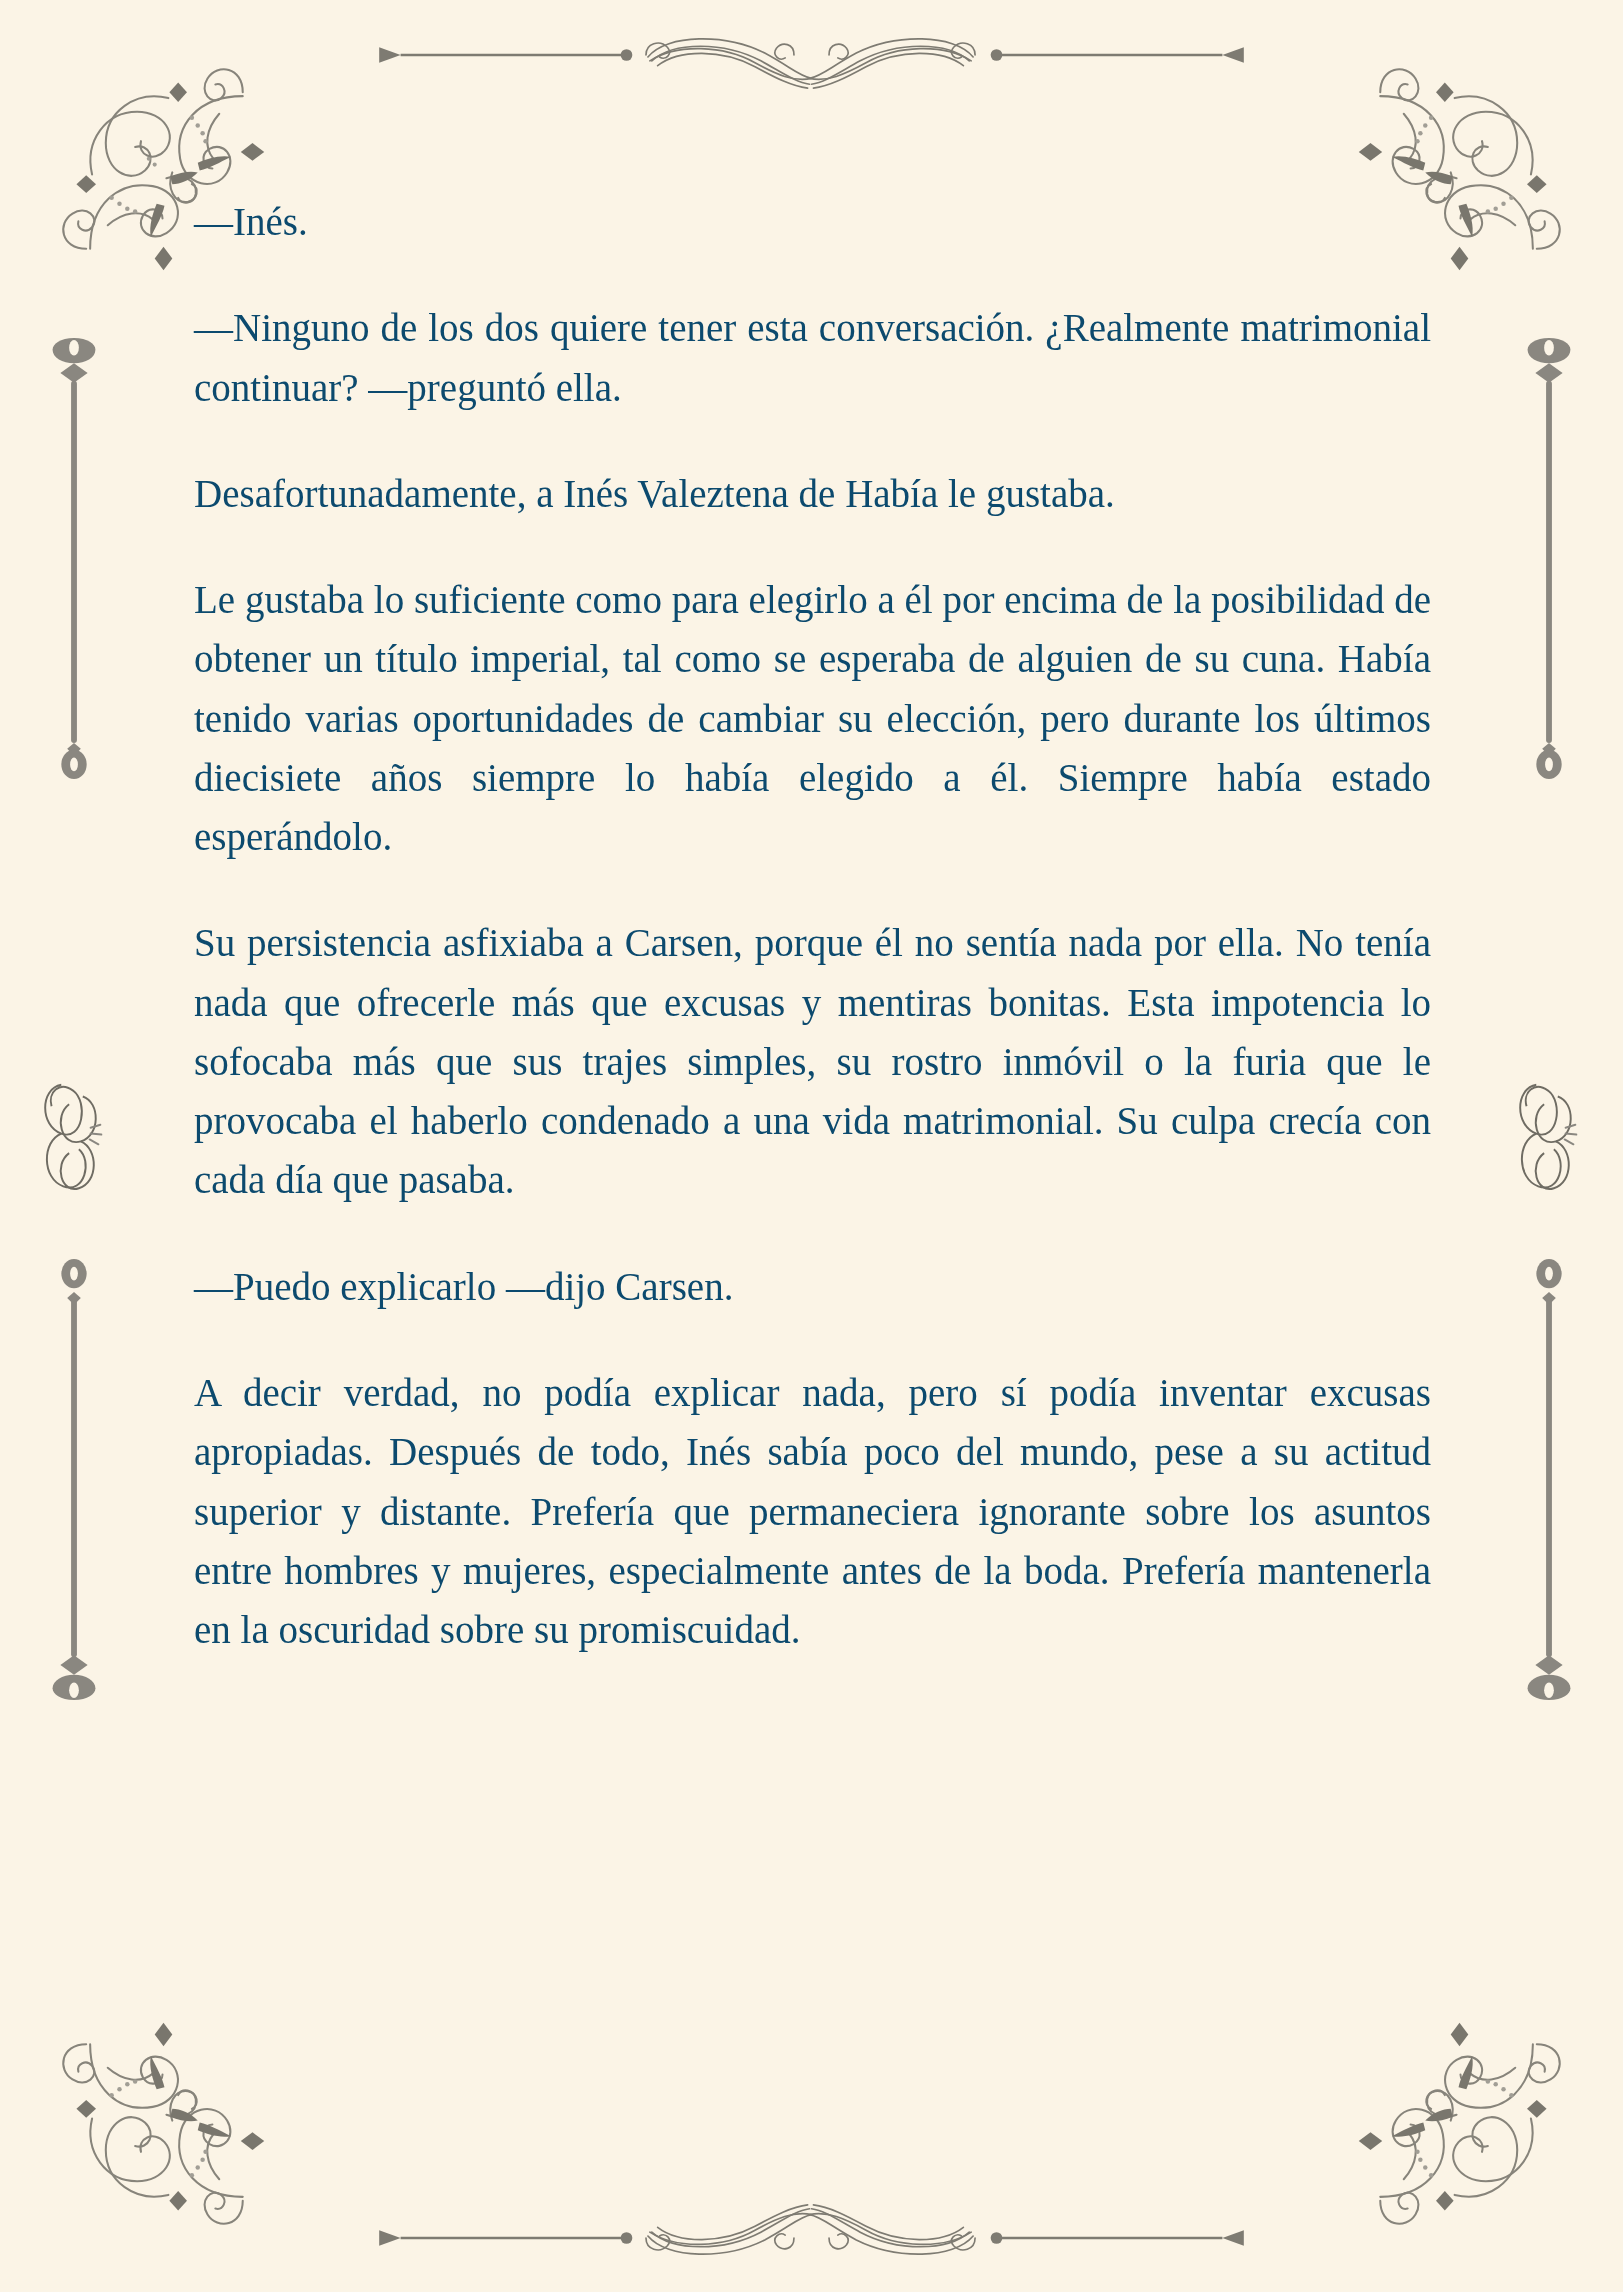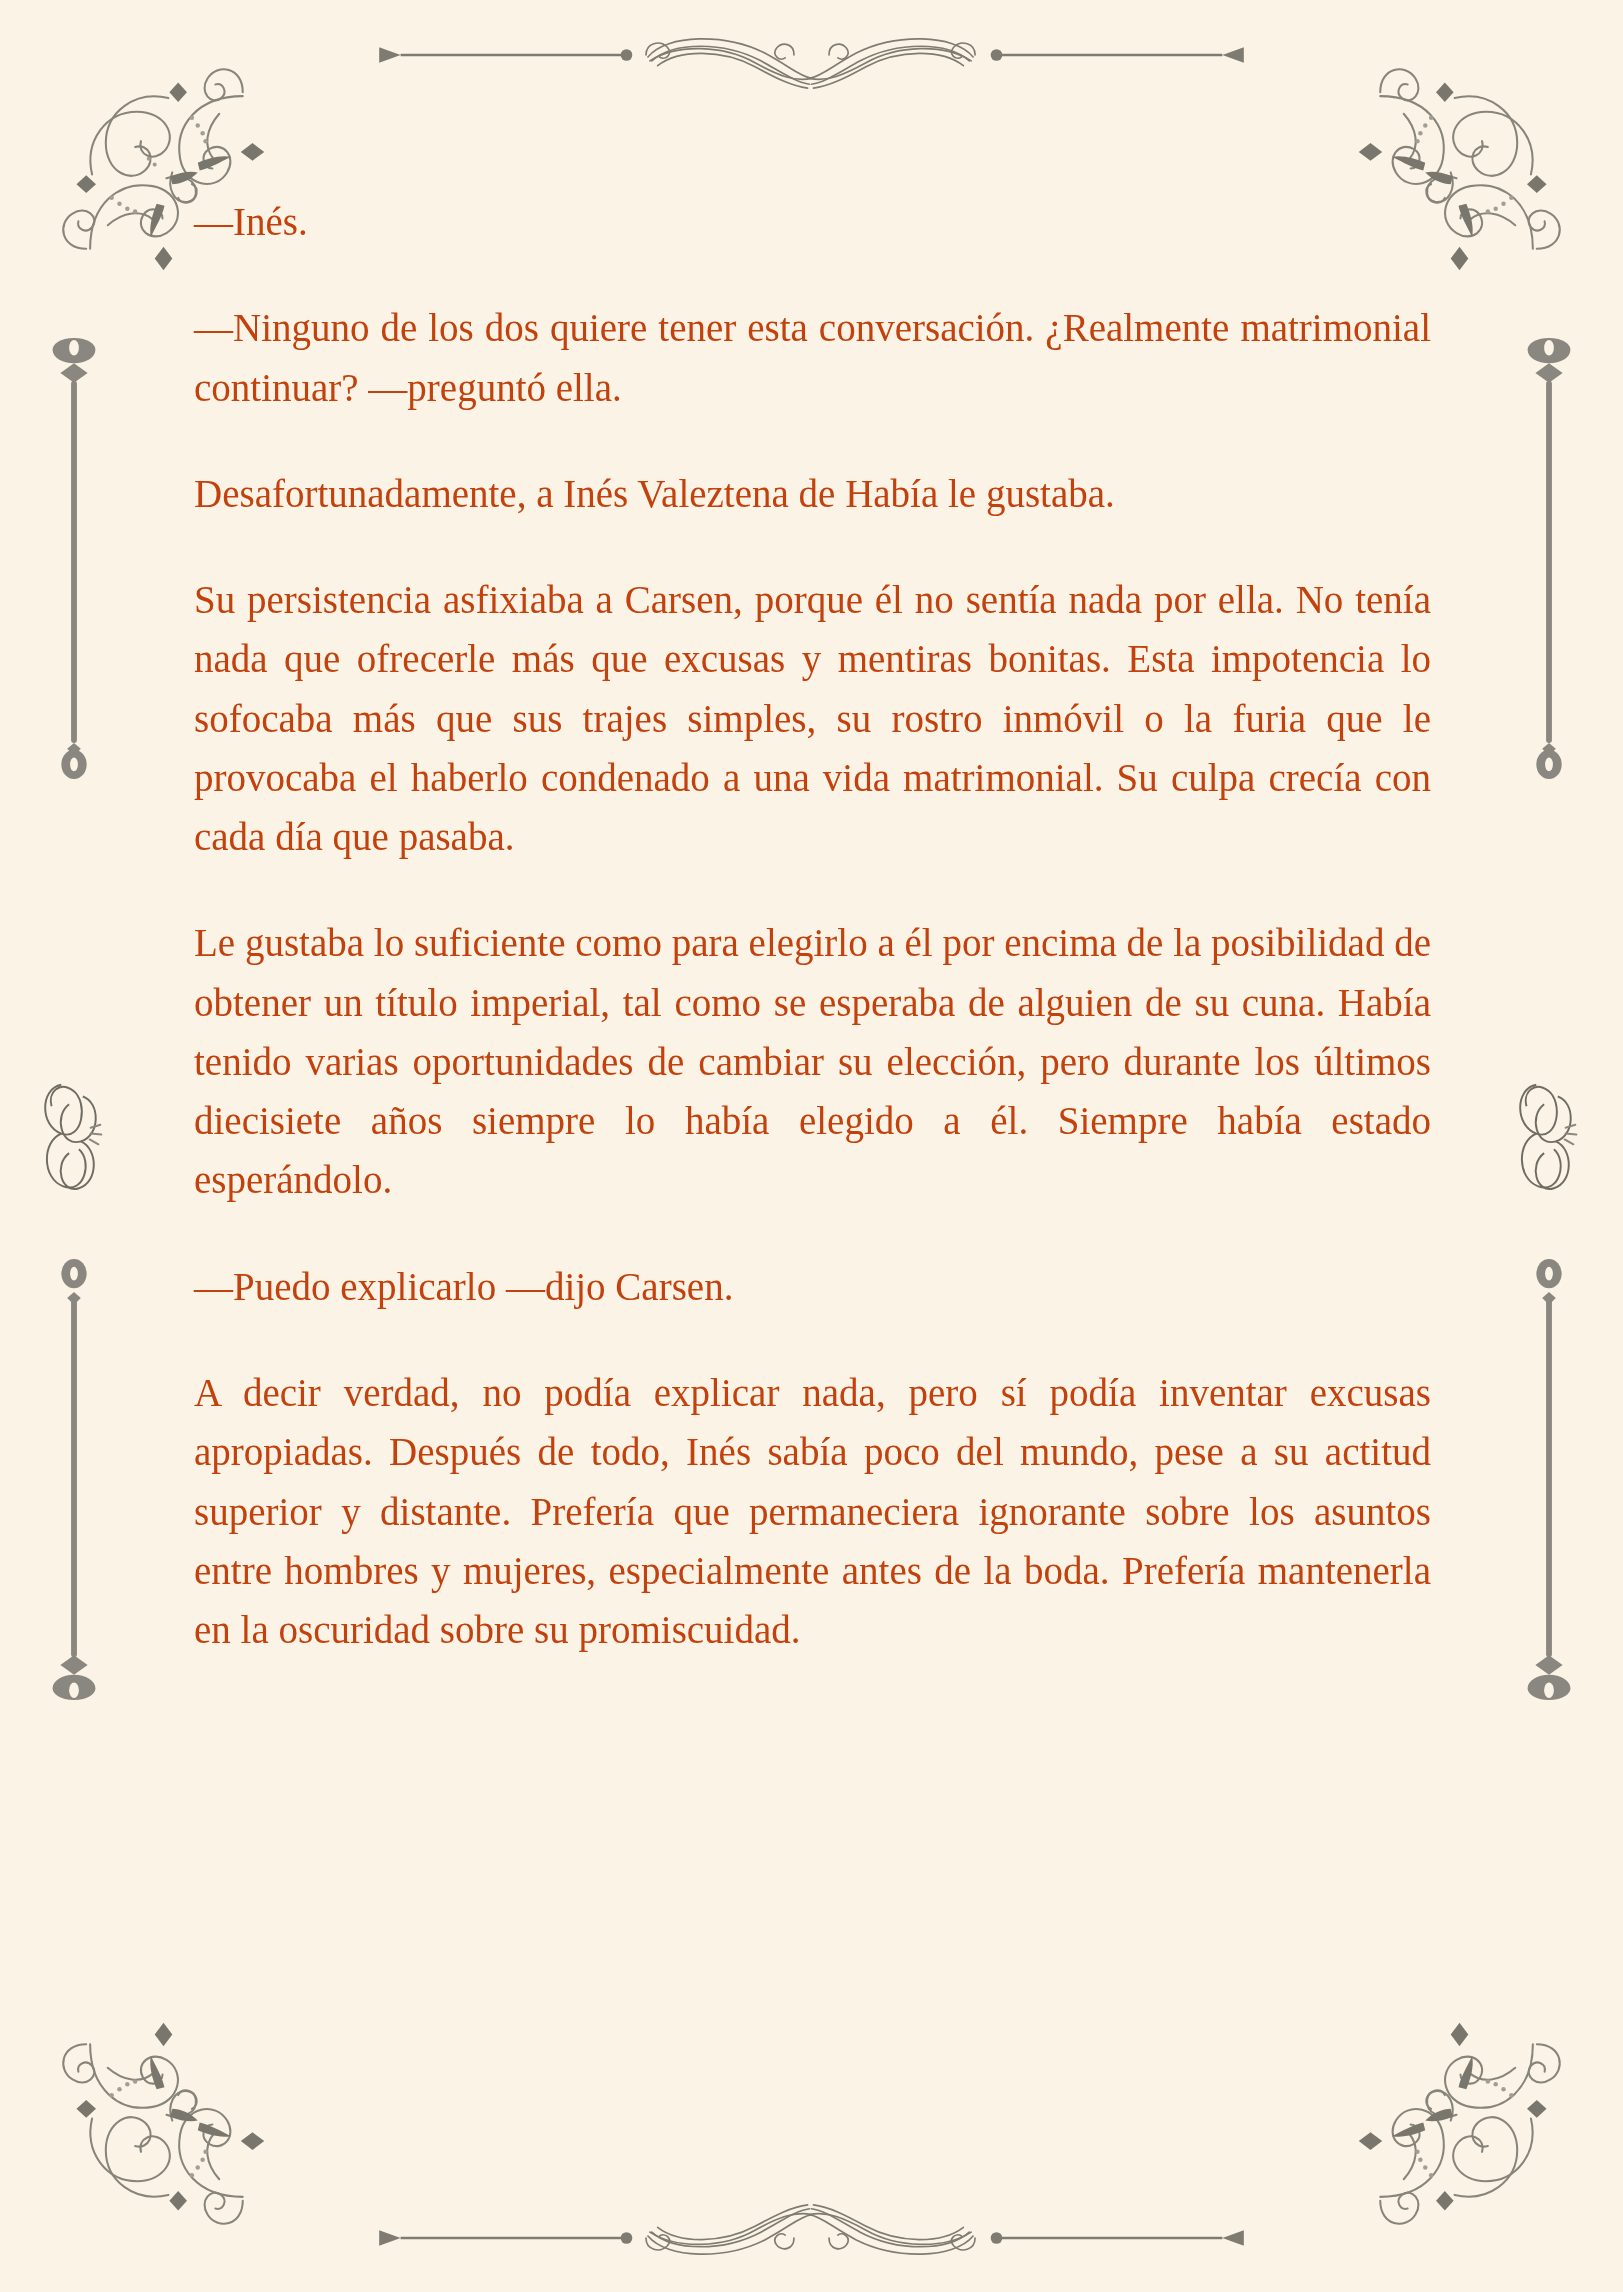"—Inés." .para { color: #c2410c -> #0c4a6e }
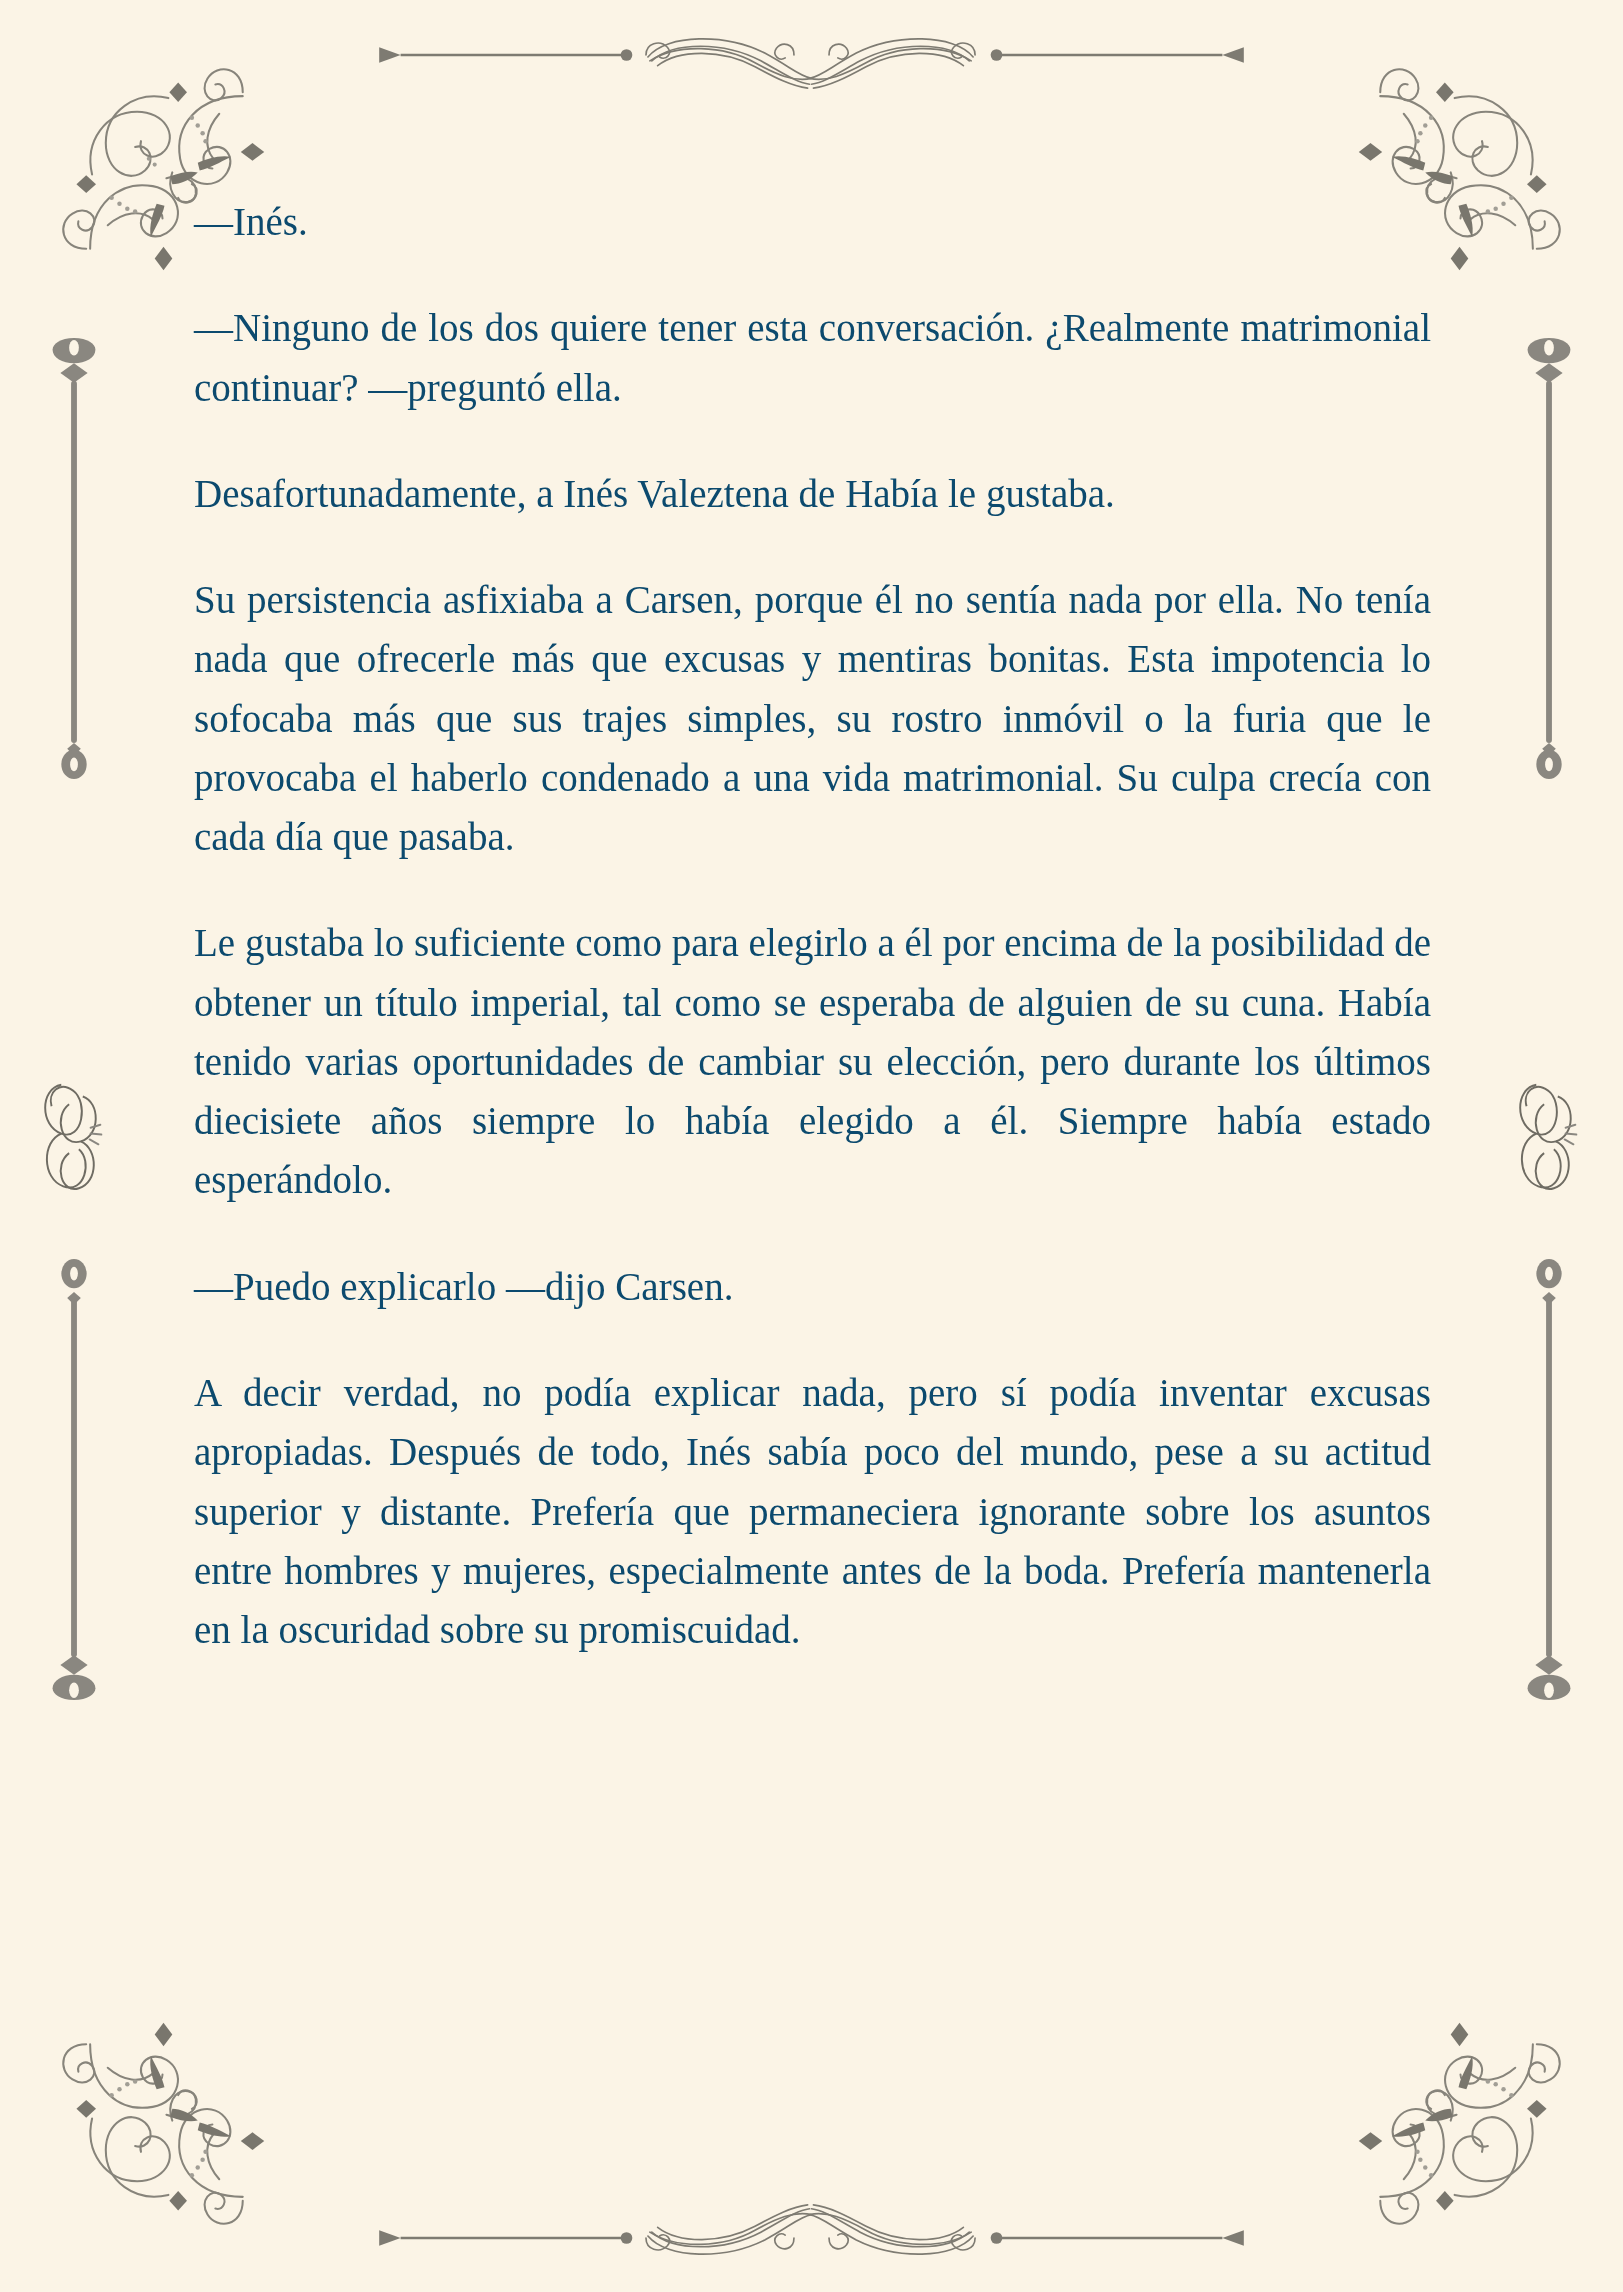"Su persistencia asfixiaba a Carsen," p.para { order: before "Le gustaba lo suficiente como" -> after "Le gustaba lo suficiente como" }
